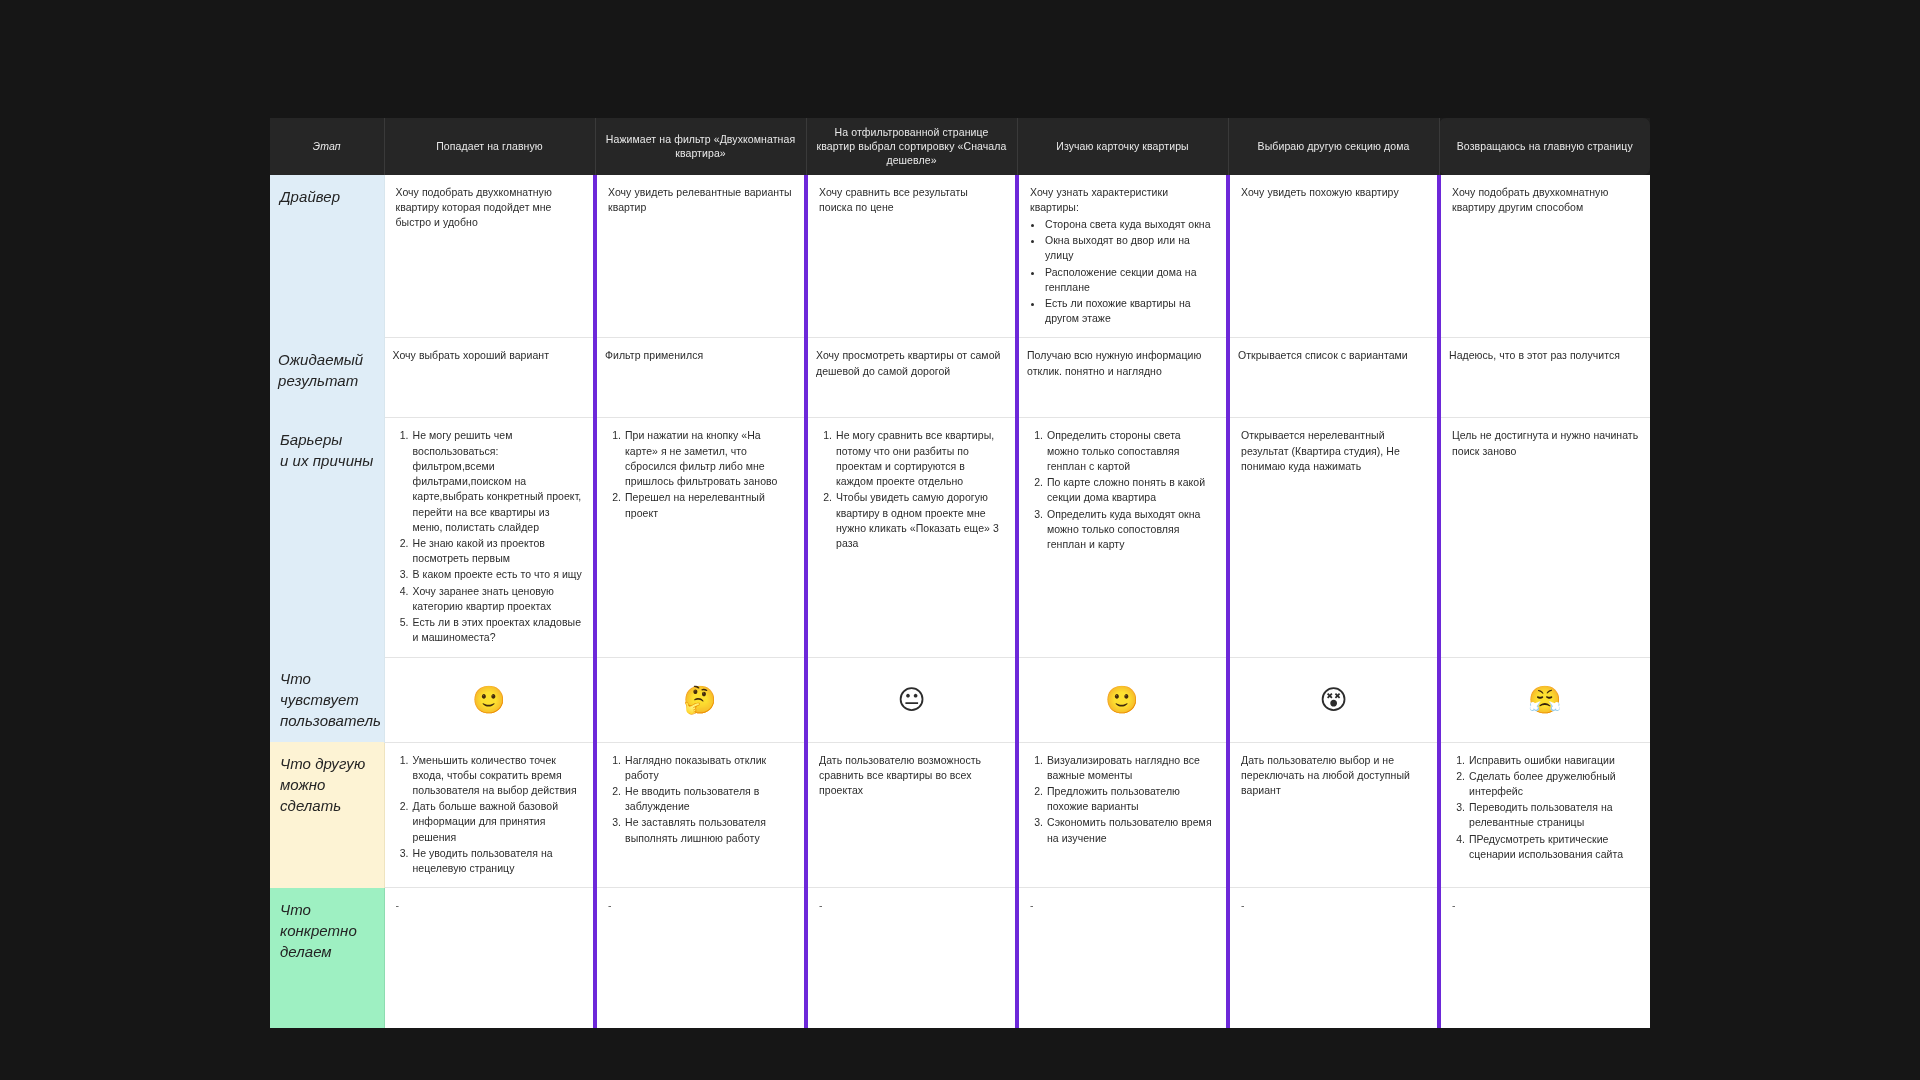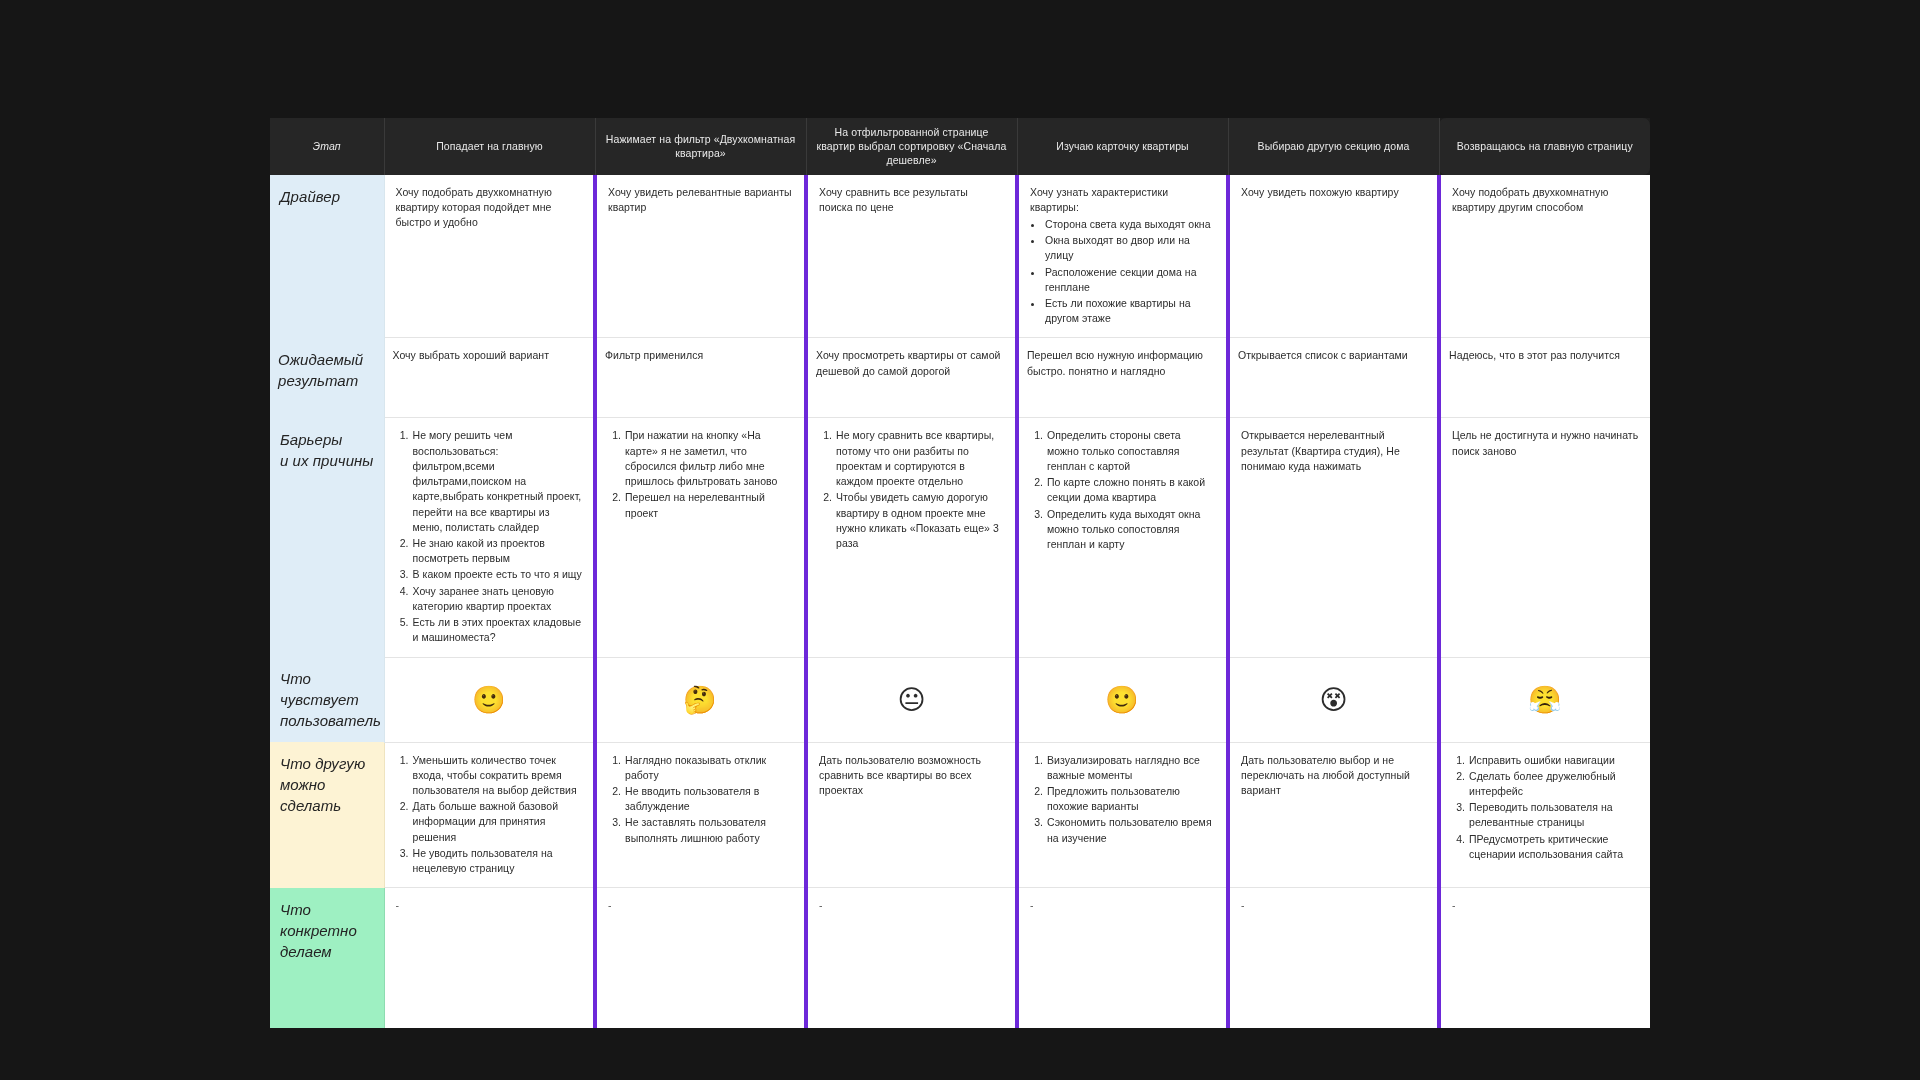"Перешел всю нужную информацию быстро." p.lead { text: Перешел всю нужную информацию быстро -> Получаю всю нужную информацию отклик }
